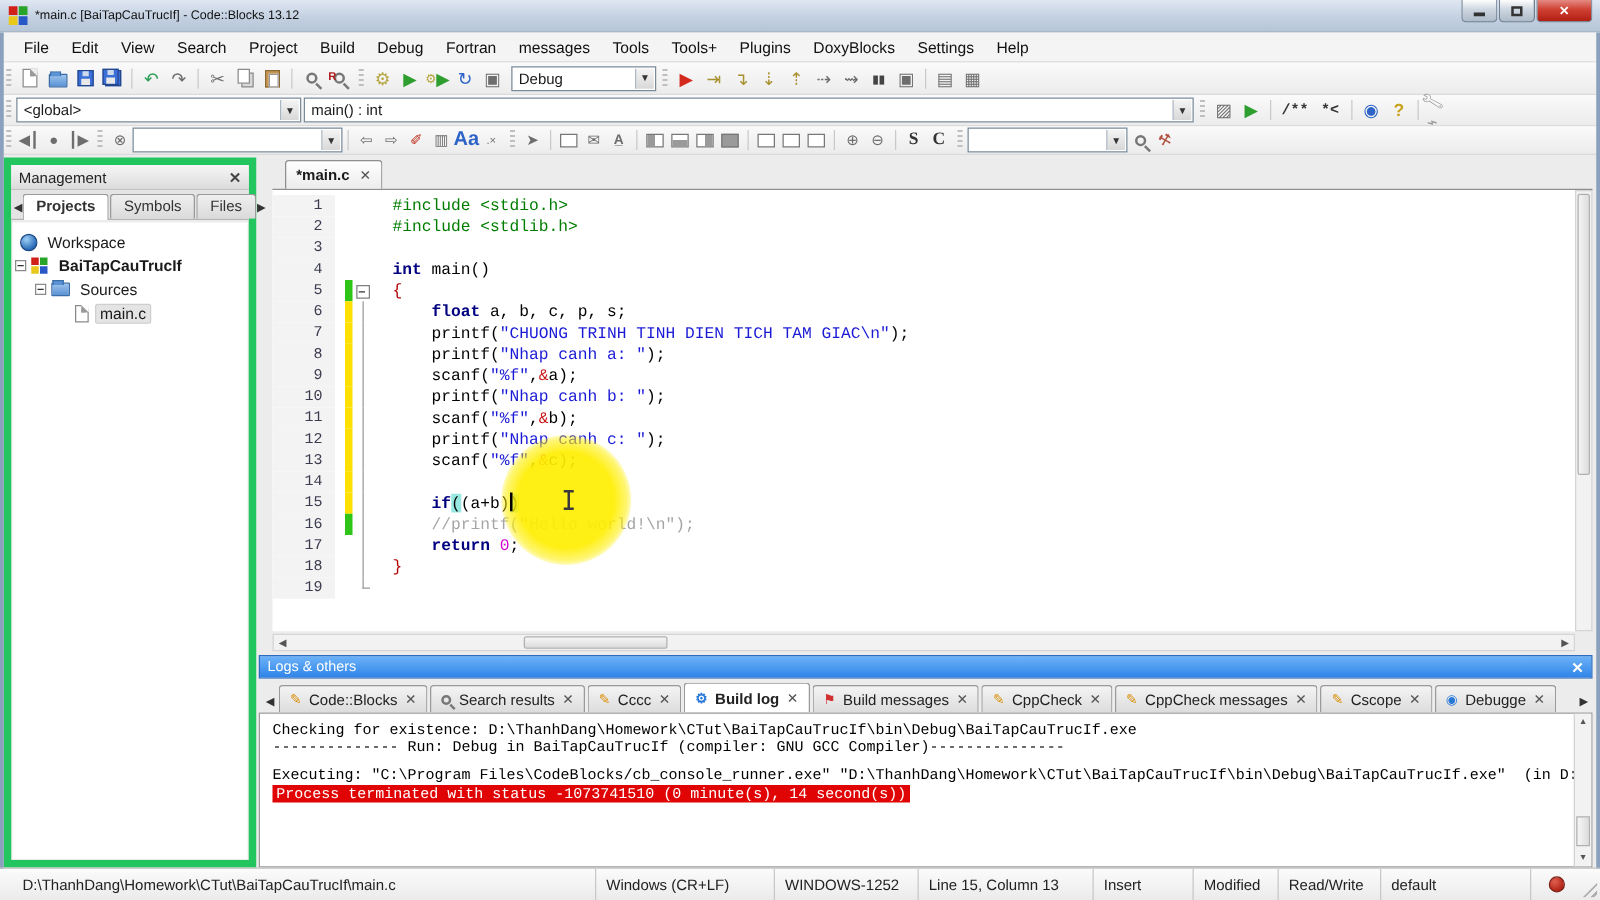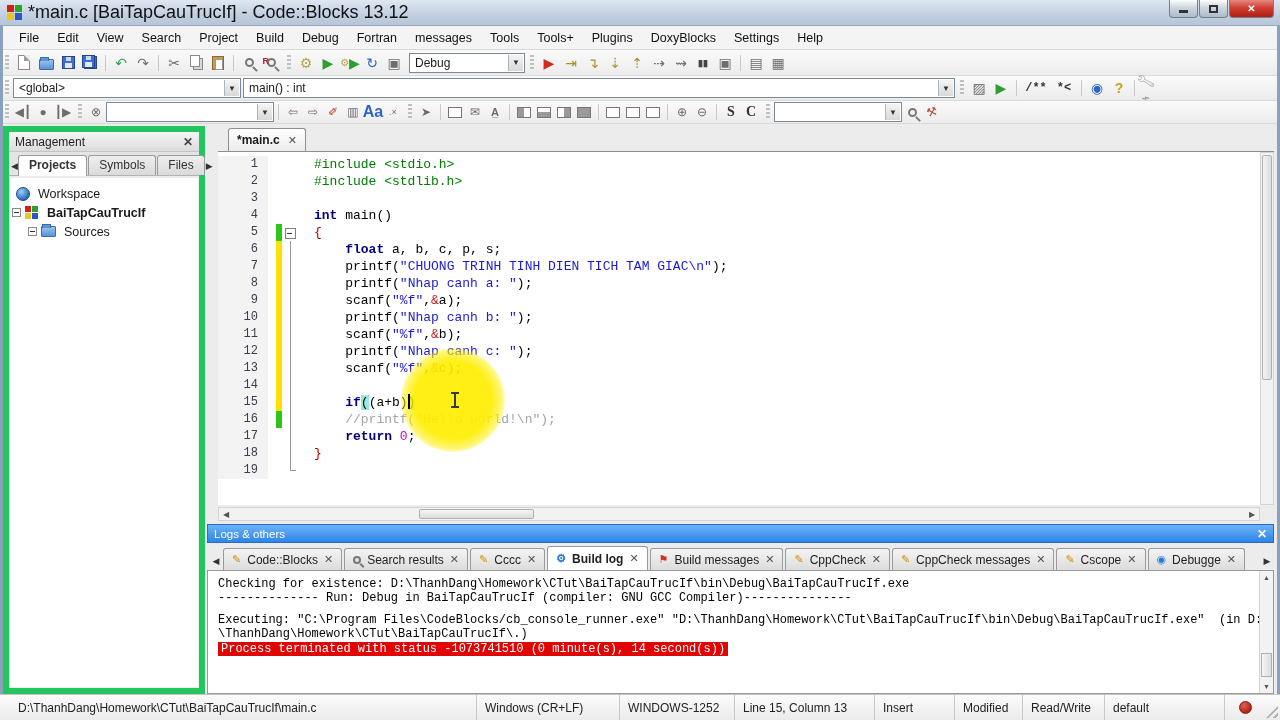"*main.c [BaiTapCauTrucIf] - Code::Blocks" .win-title { font-size: 18px -> 10px }
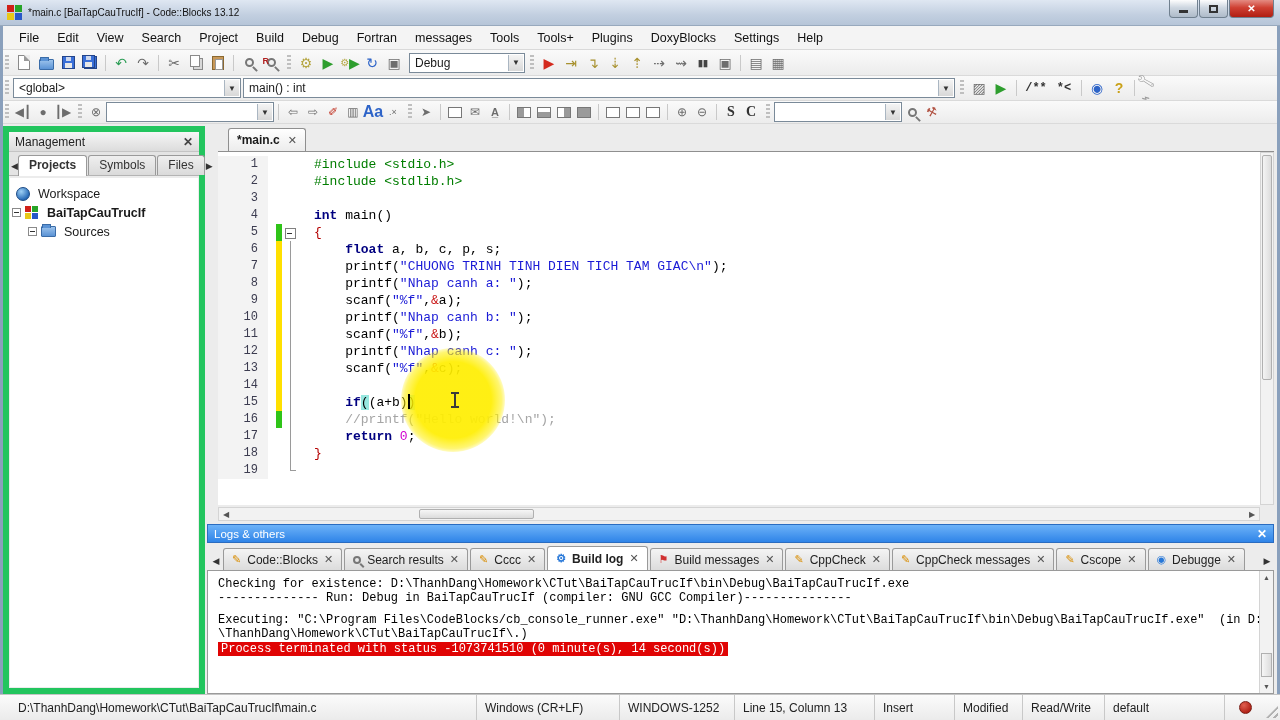"main.c" div.trow { html: none -> <div> <span></span> <span>main.c</span> </div> }
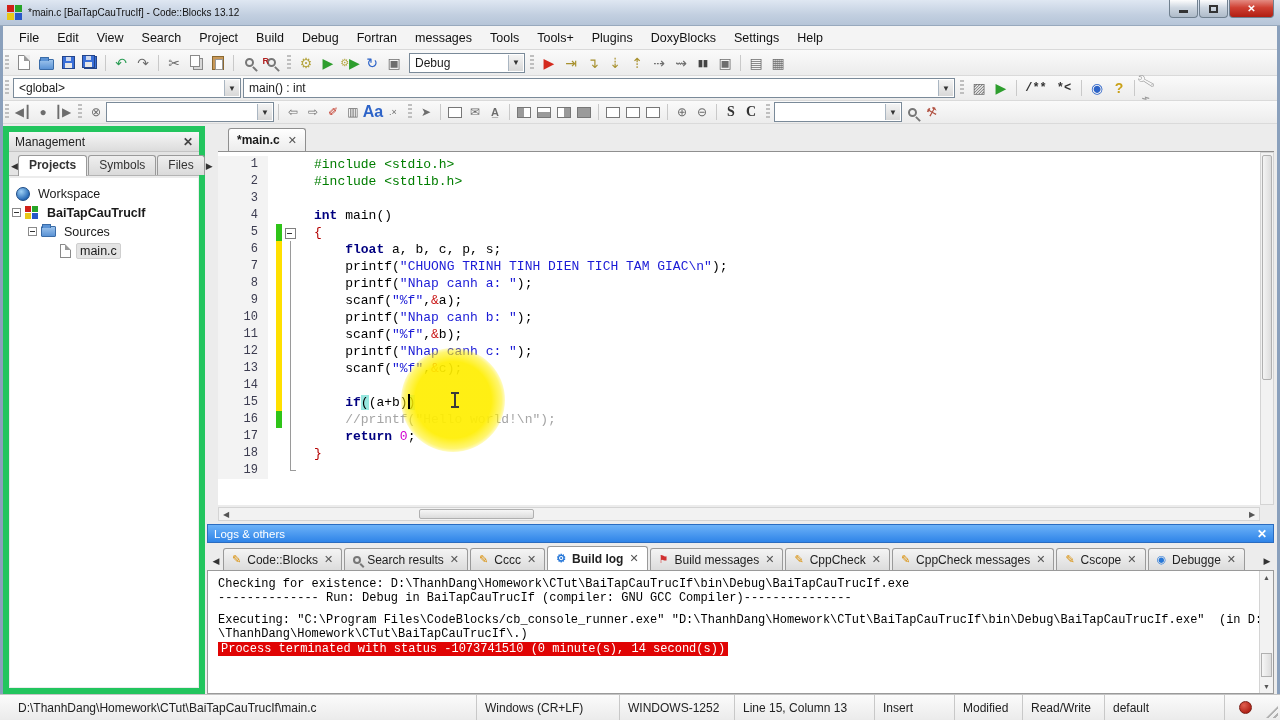"\ThanhDang\Homework\CTut\BaiTapCauTrucIf" div.log-line { html: <div>\ThanhDang\Homework\CTut\BaiTapCauTrucIf\.)</div> -> none }
